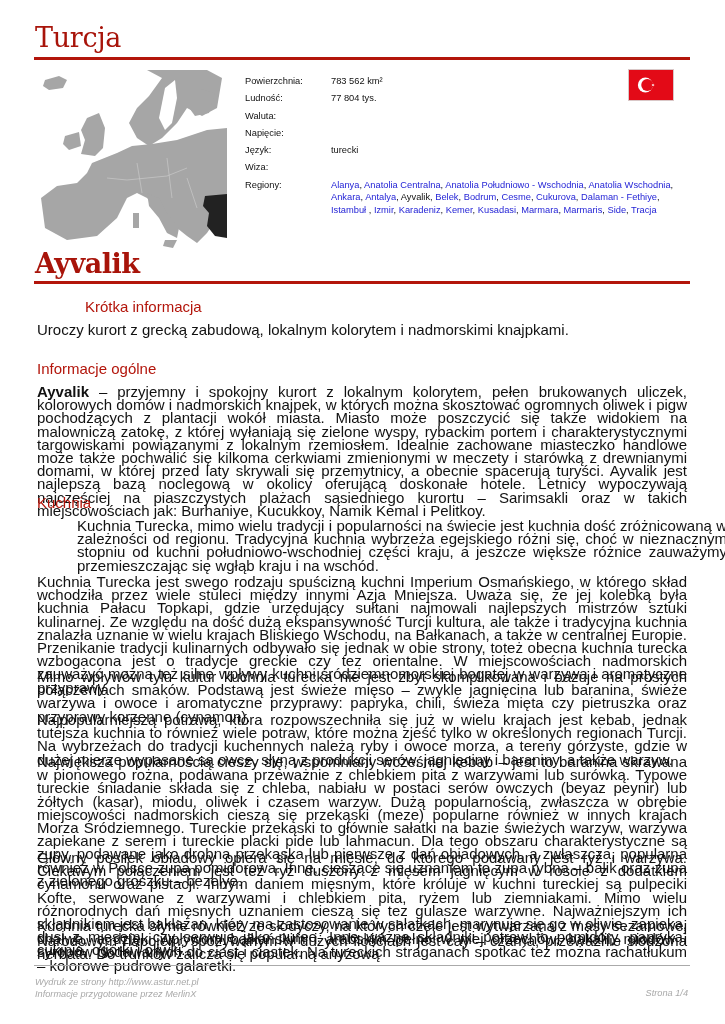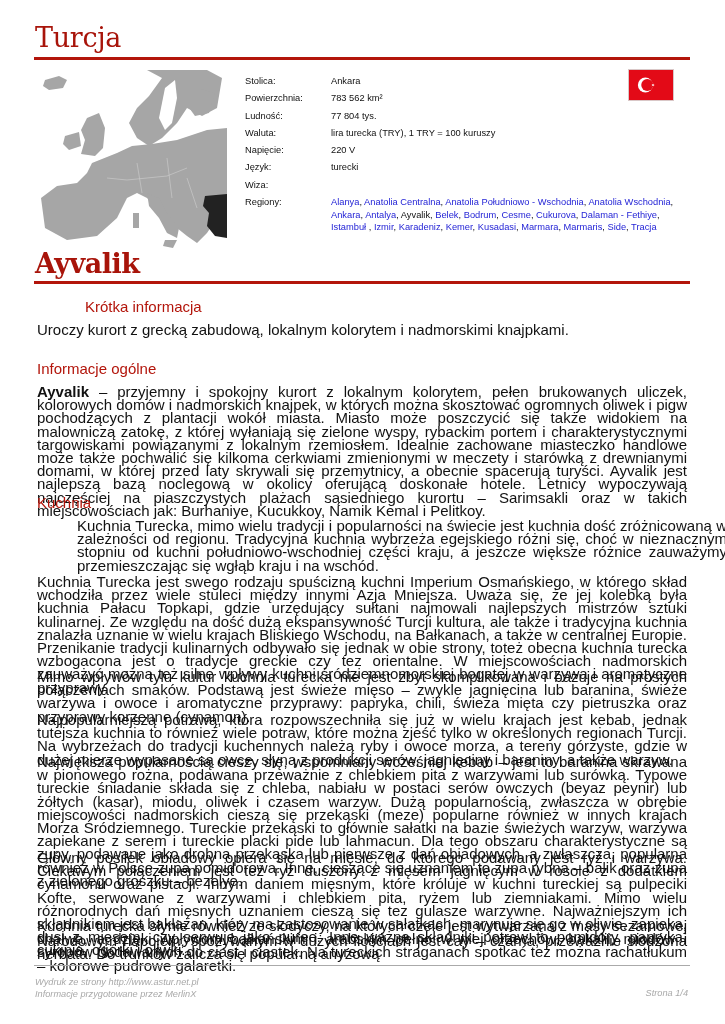"Stolica:" div.fact-row { html: <div> <span>Stolica:</span> <span>Ankara</span> </div> -> none }
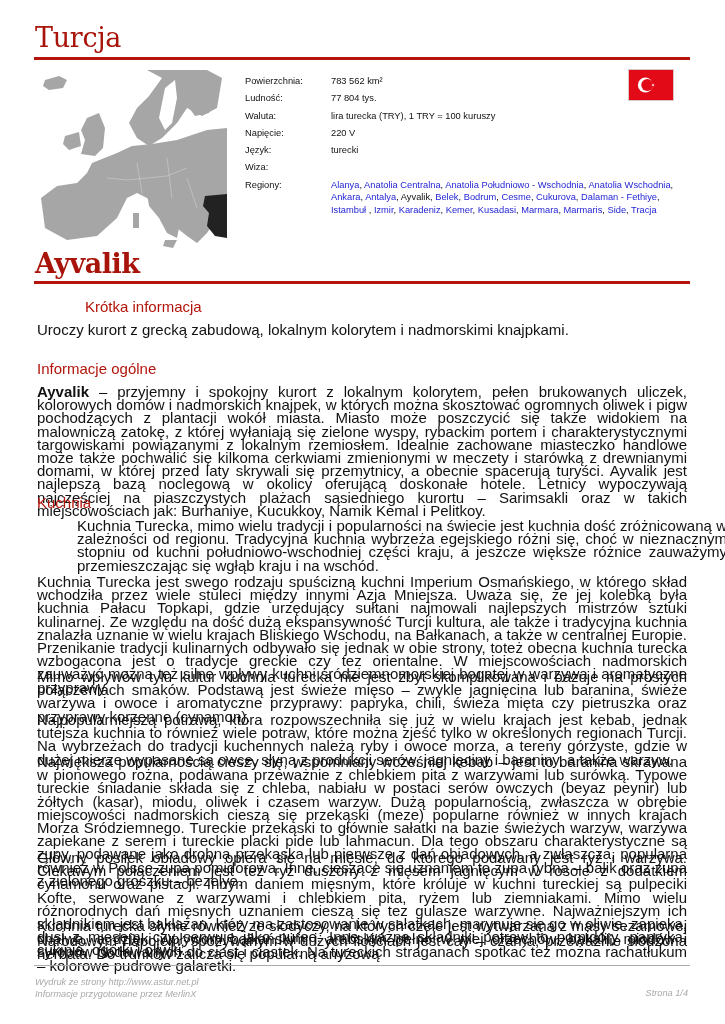"lira turecka (TRY), 1 TRY" span.fact-value { html: <span>lira turecka (TRY), 1 TRY = 100 kuruszy</span> -> none }
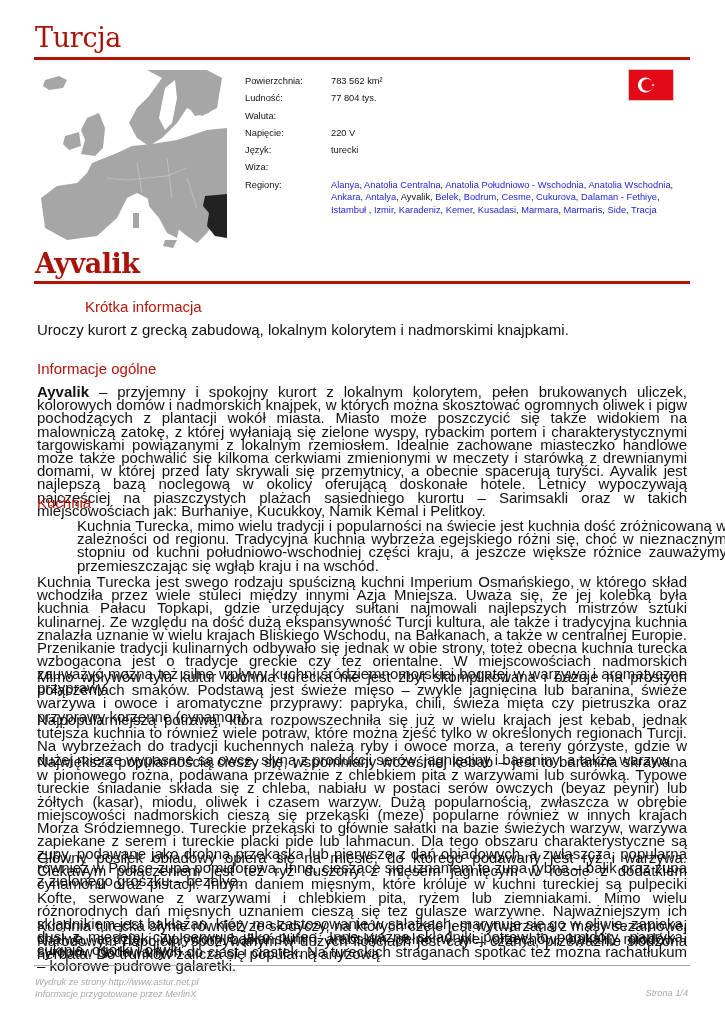"220 V" span.fact-value { html: <span>220 V</span> -> none }
